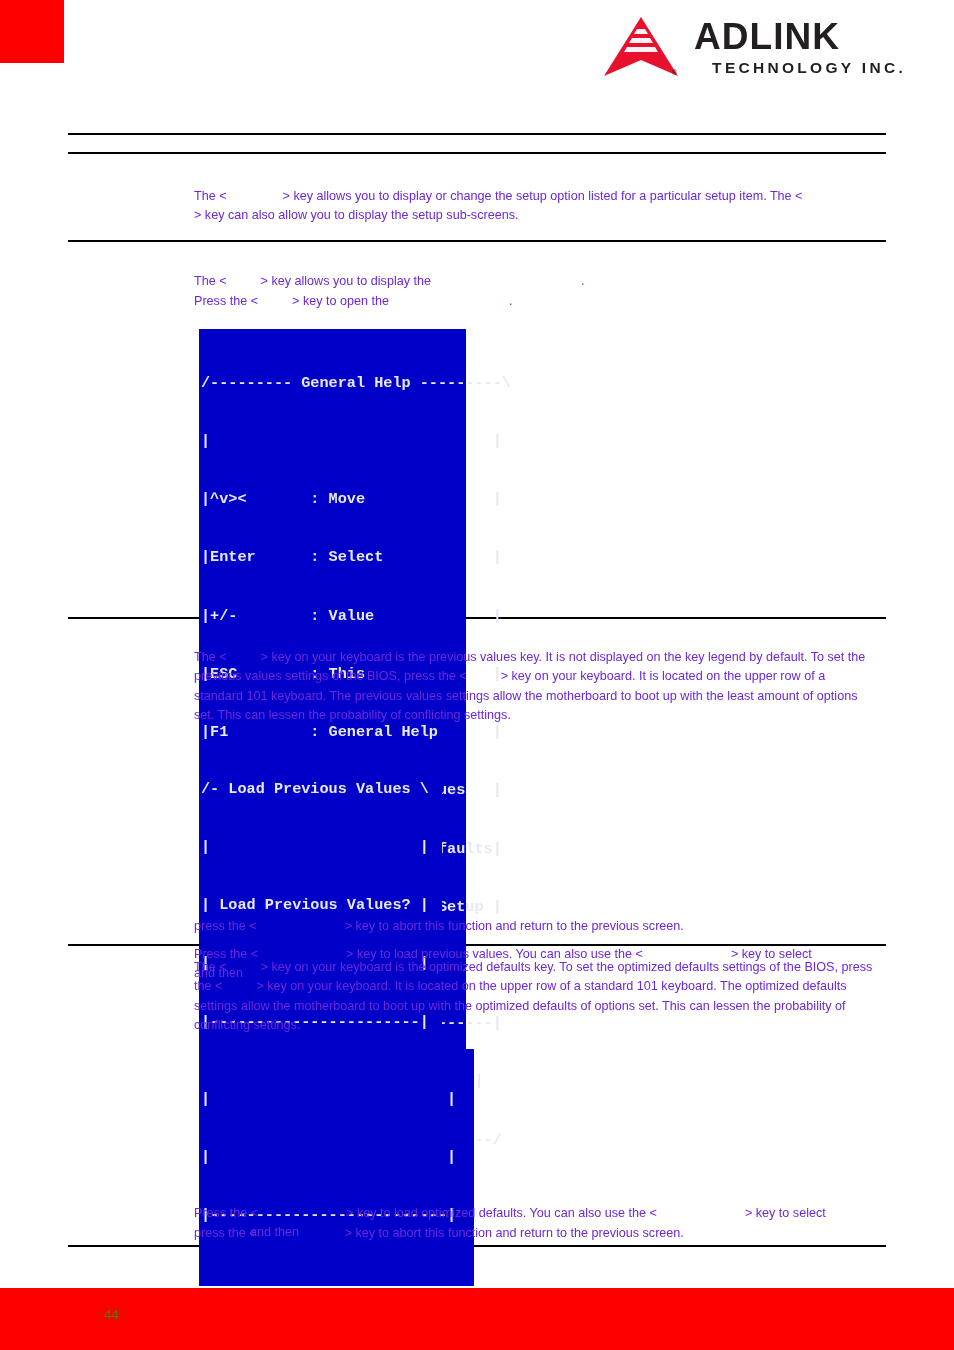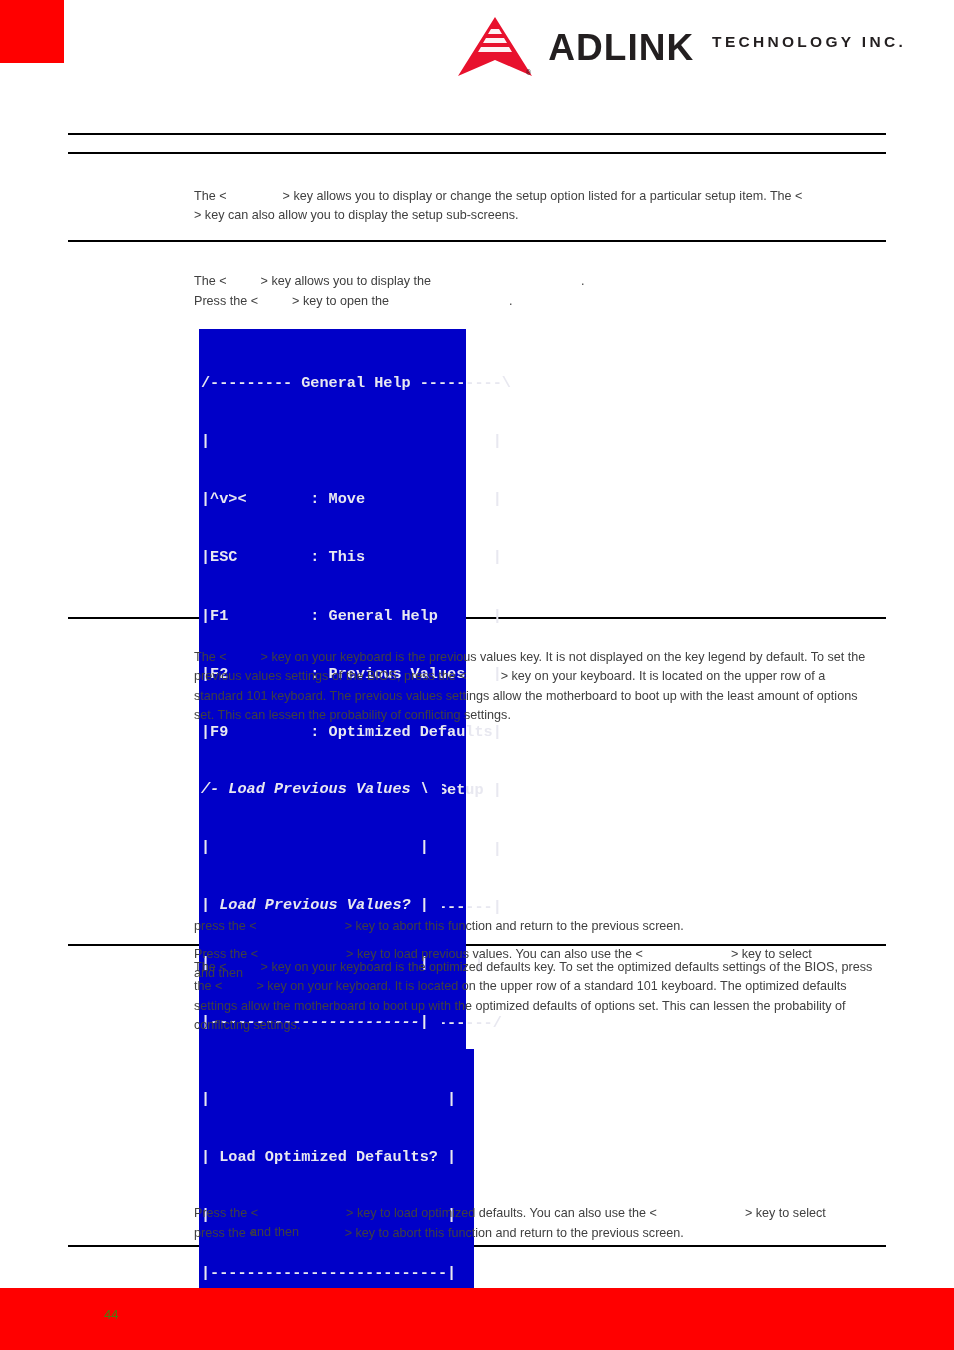"ADLINK" .logo-text { flex-direction: row -> column }
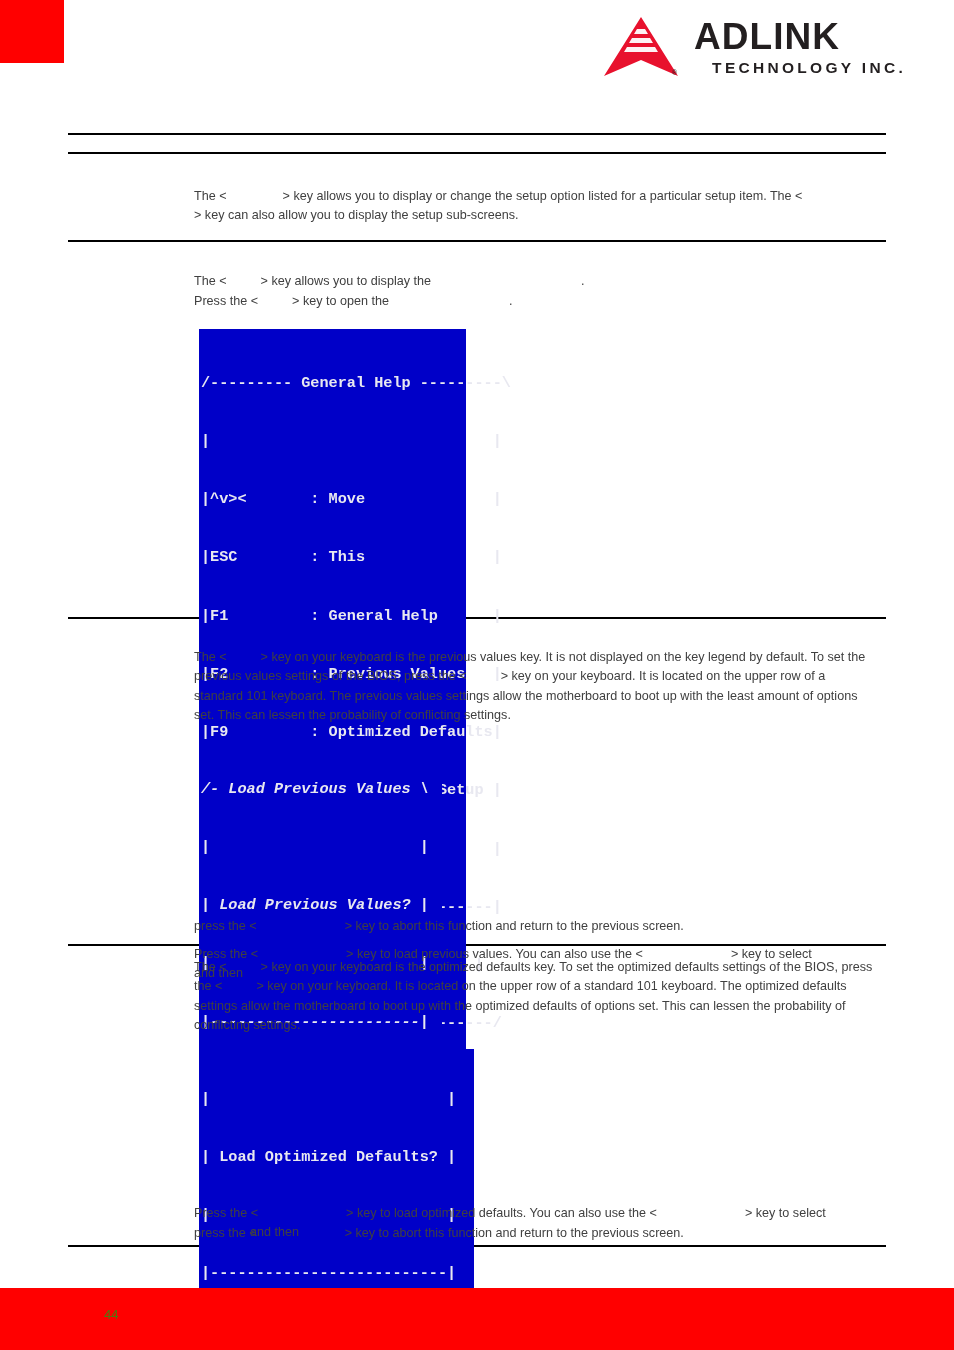"The < > key allows" .para { color: #404040 -> #6d28d9 }
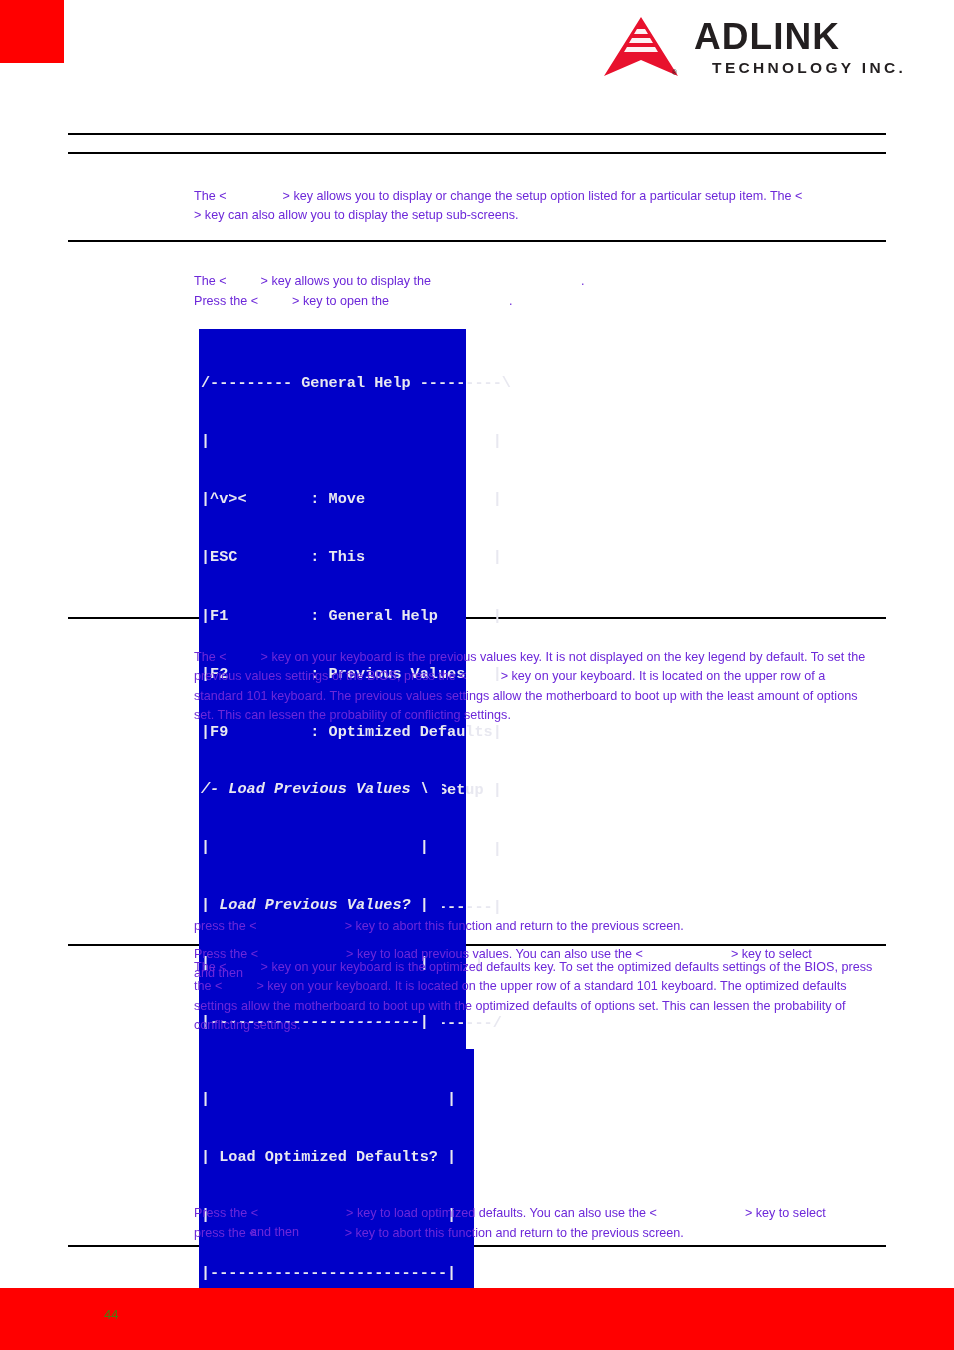"|Enter : Select |" span.line { html: none -> <span>|Enter : Select |</span> }
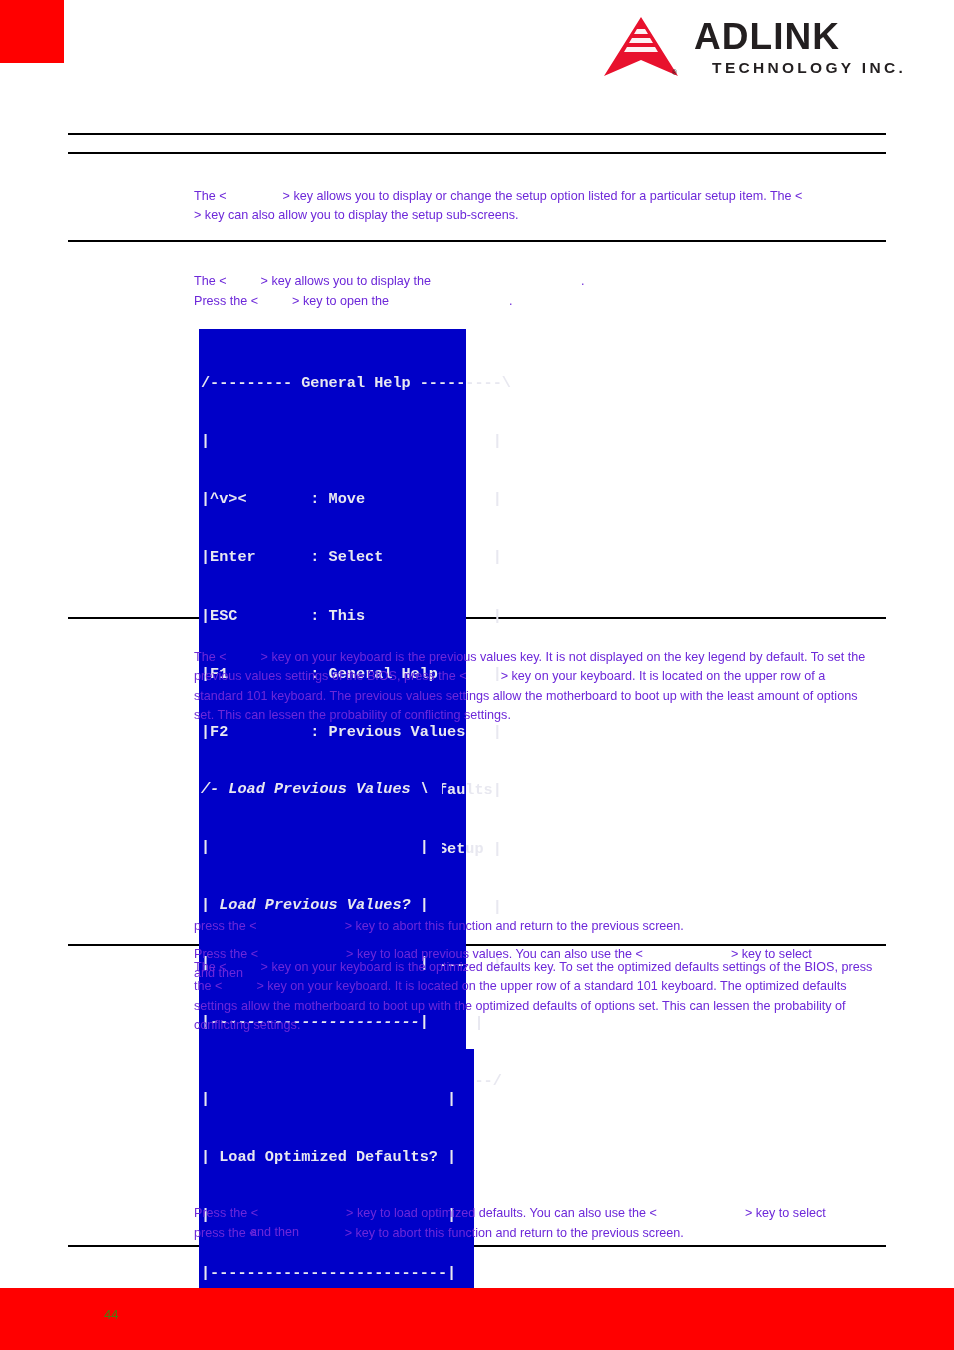"|+/- : Value |" span.line { html: none -> <span>|+/- : Value |</span> }
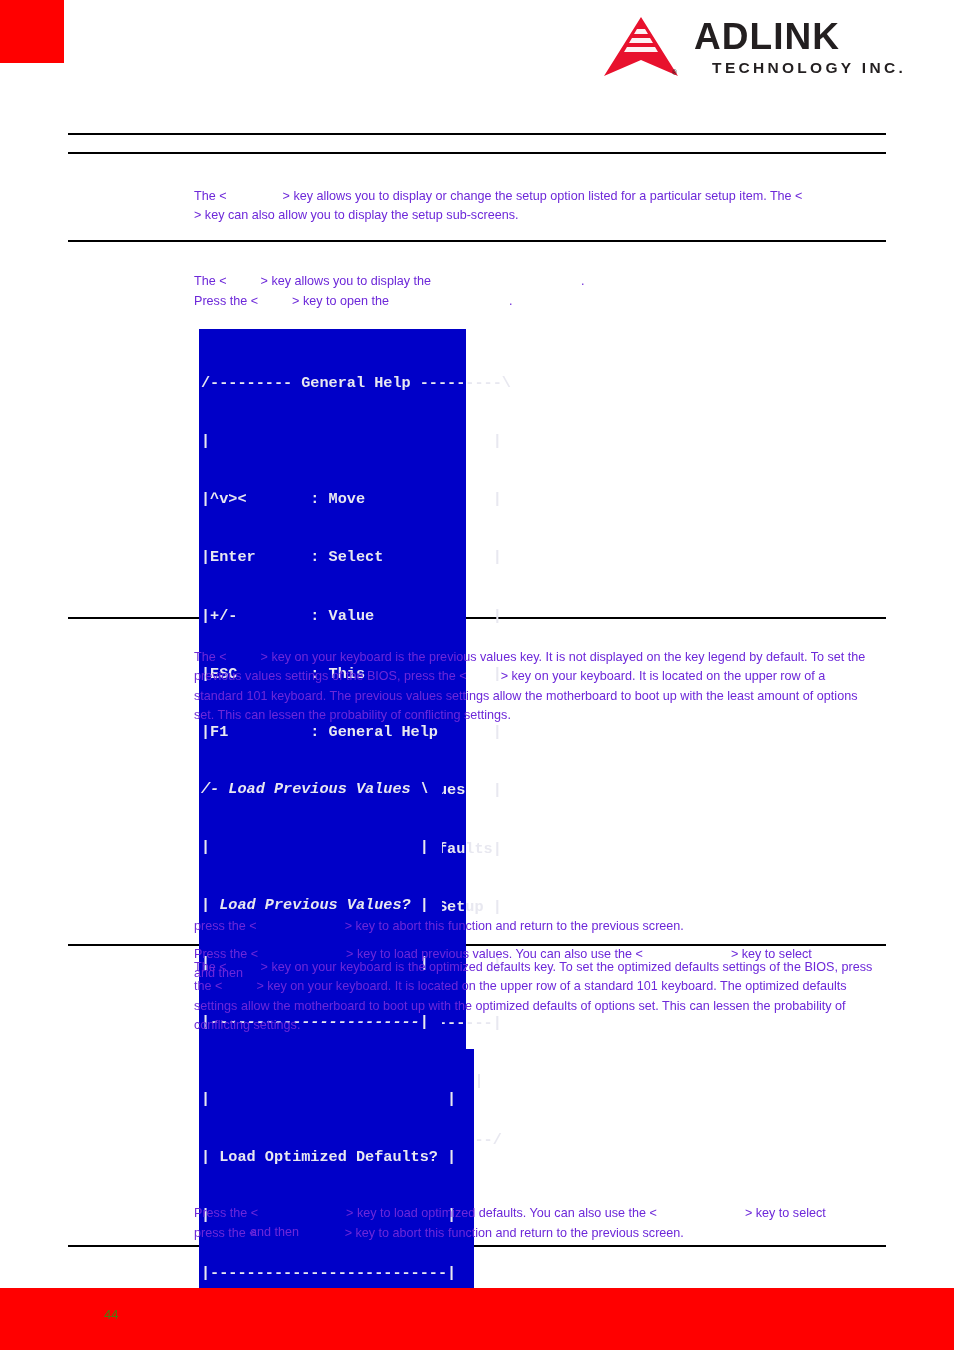"/- Load Previous Values \" #dlg-prev-values { font-style: italic -> none }
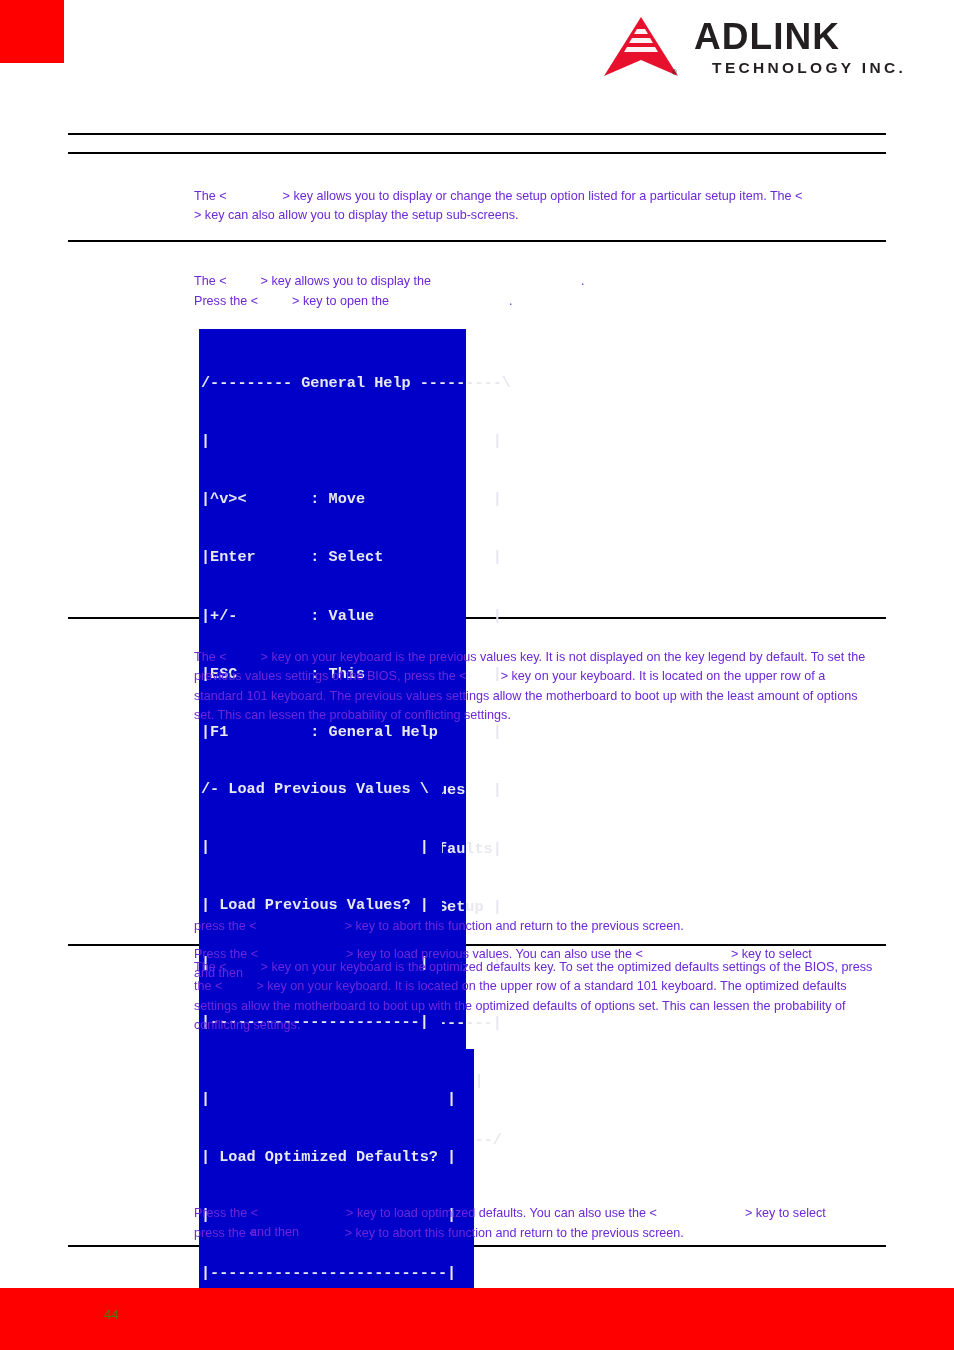"| Load Optimized Defaults? |" span.line { html: <span>| Load Optimized Defaults? |</span> -> none }
